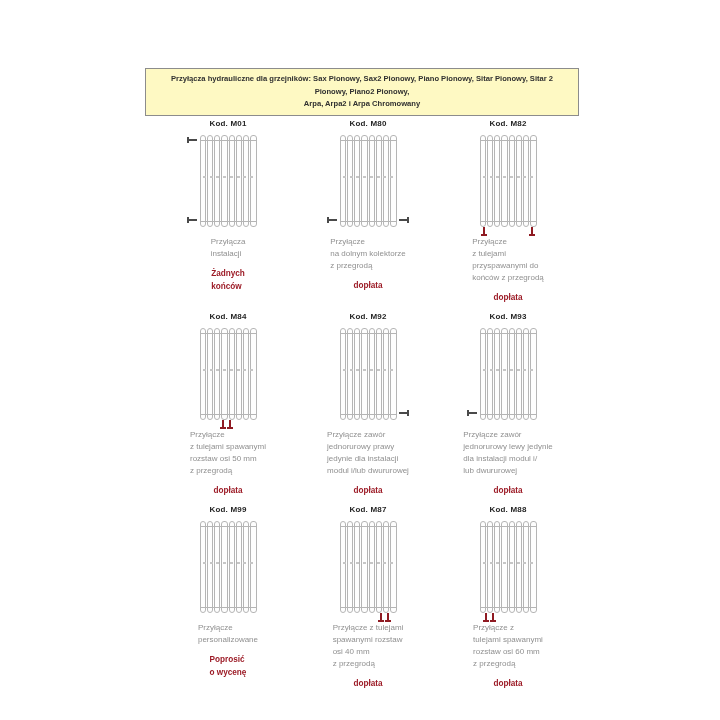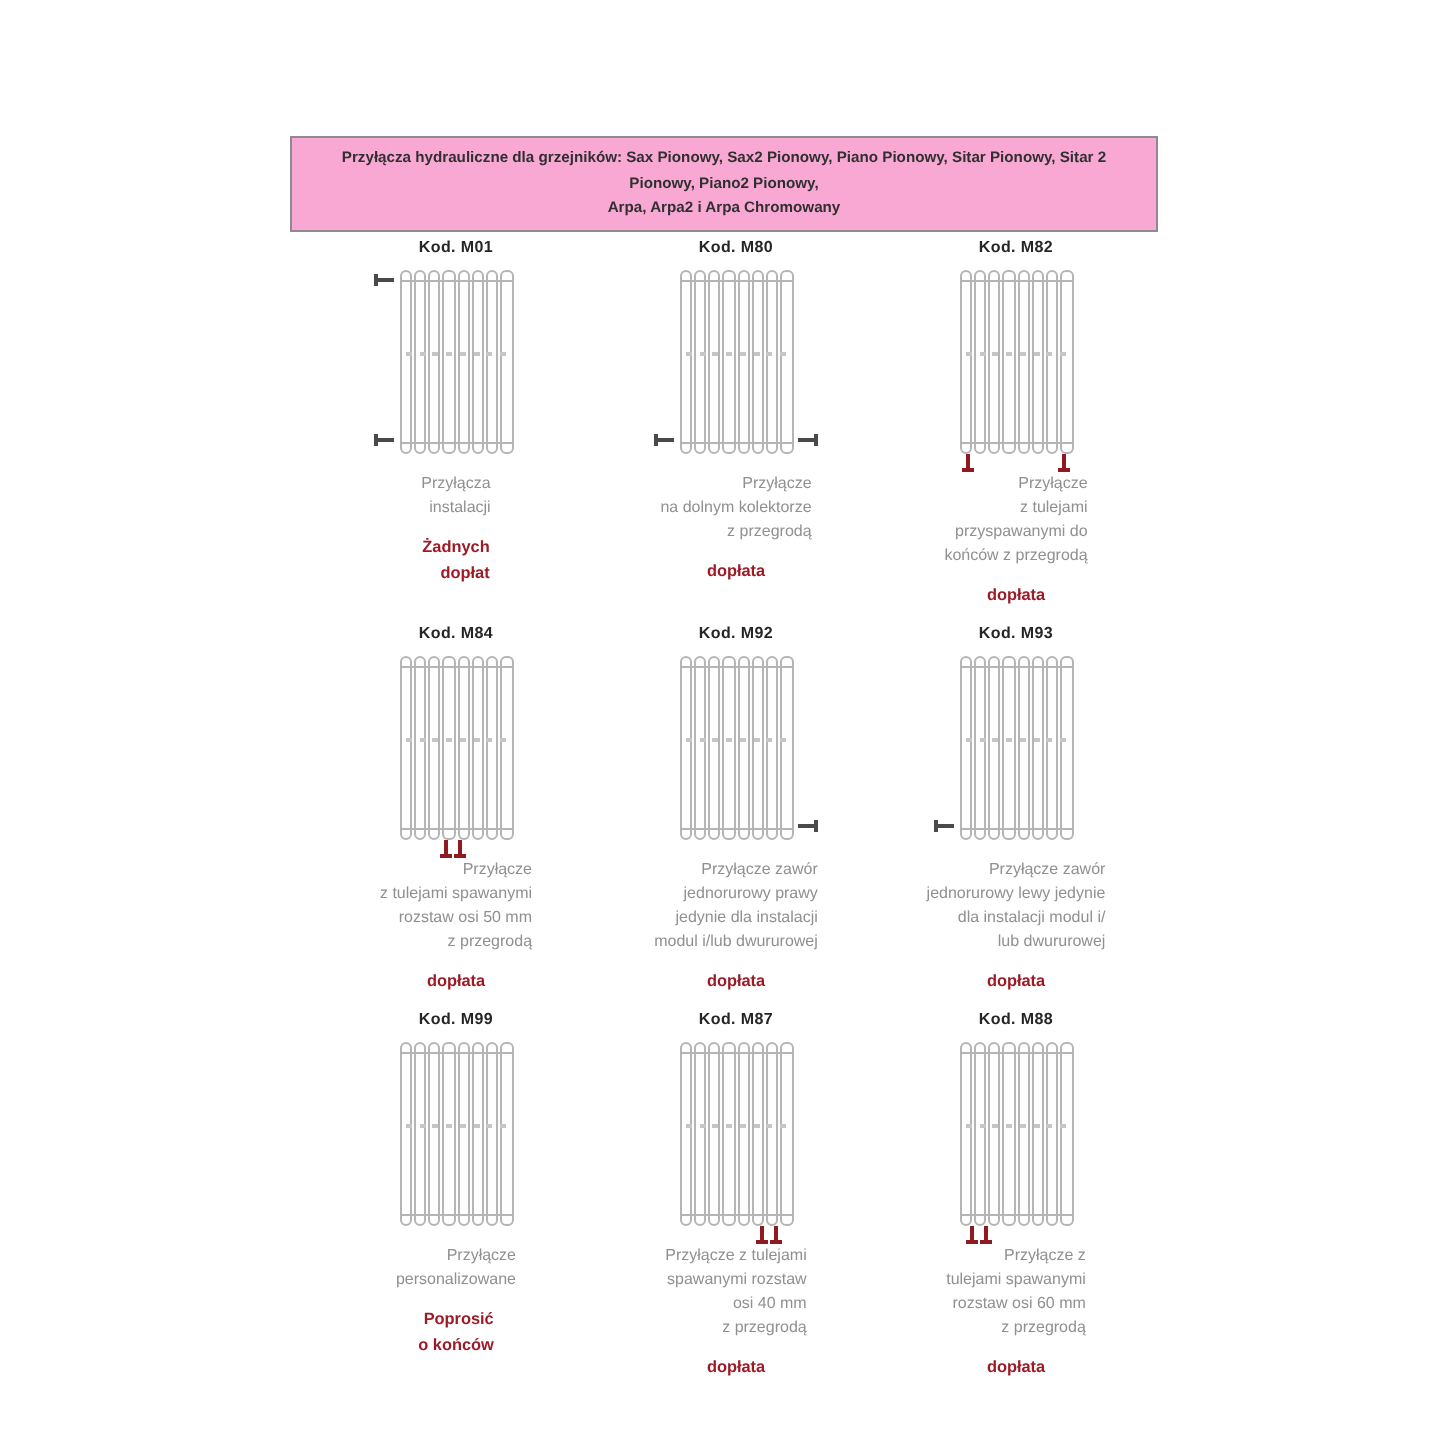"Przyłącza hydrauliczne dla grzejników:" .header-box { background: #f9a8d4 -> #fef9c3 }
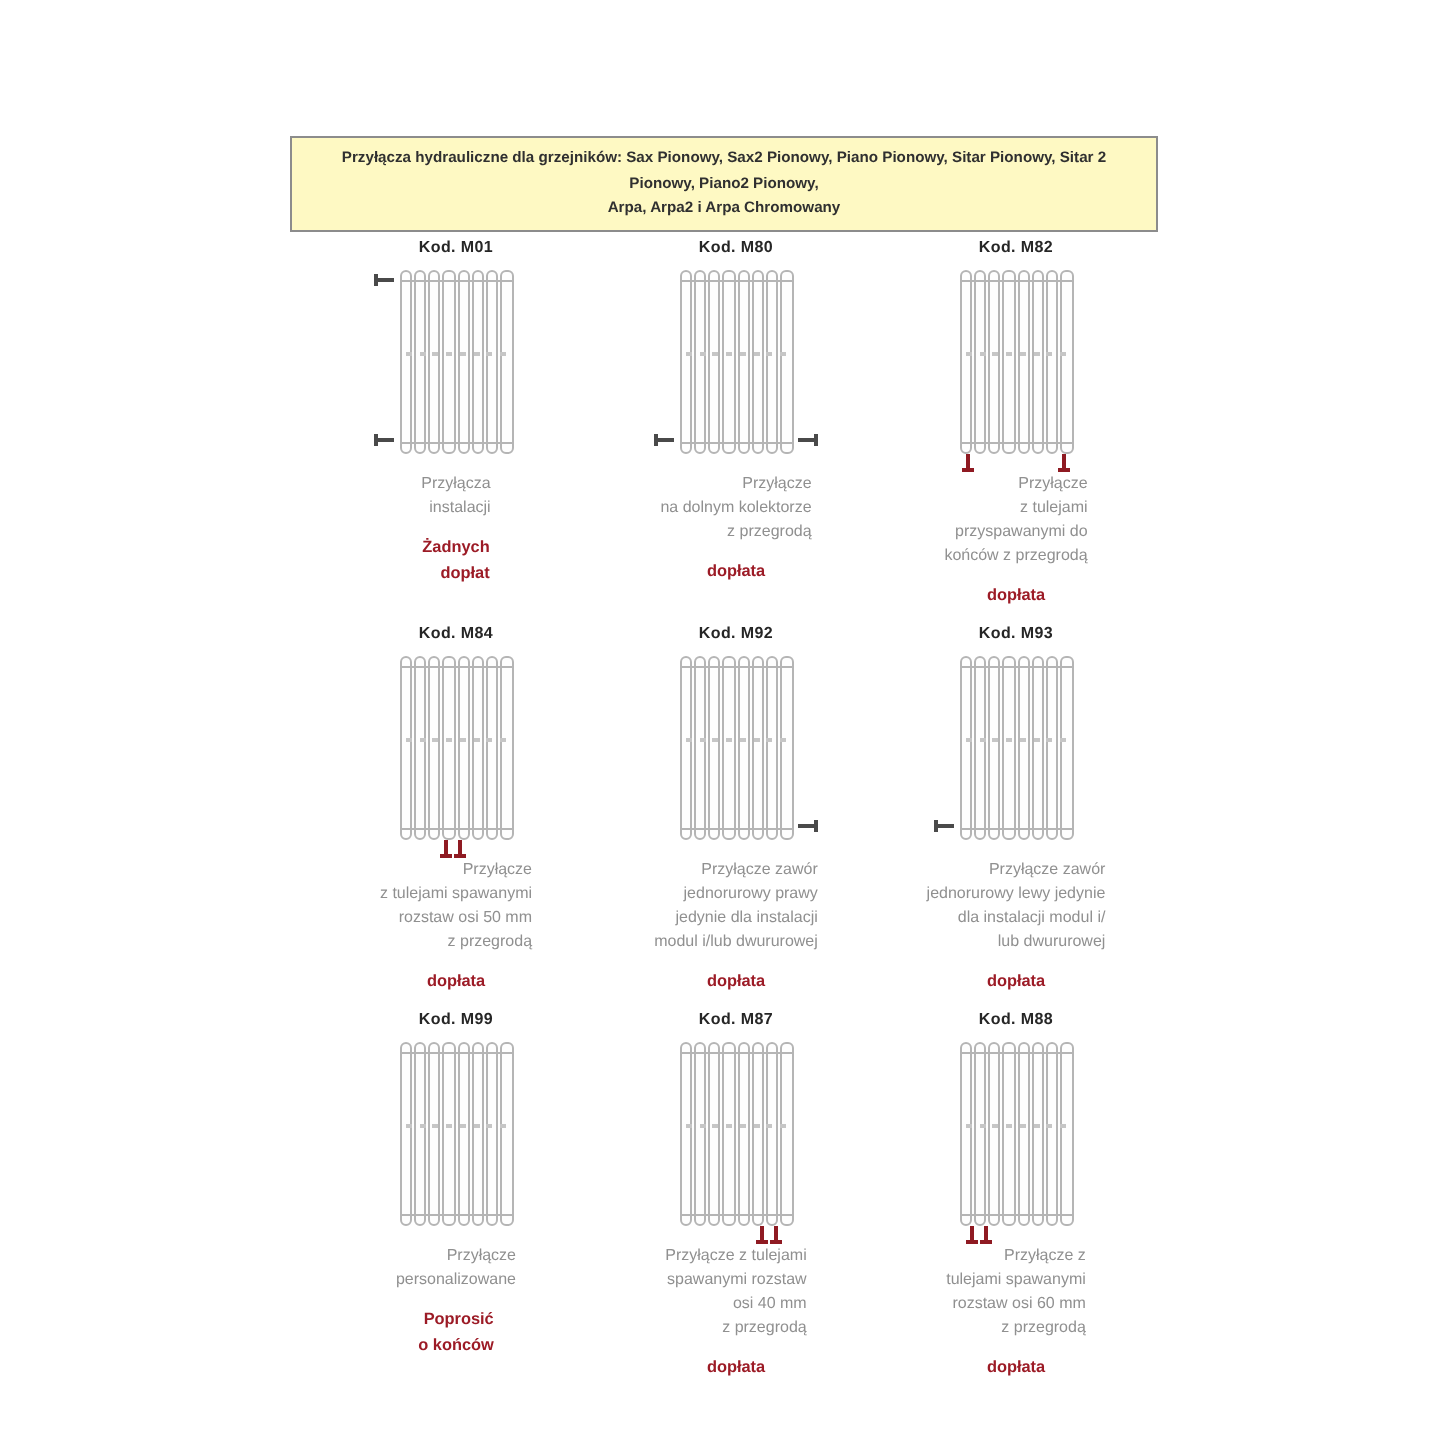"Kod. M01" .cell { text-align: right -> left }
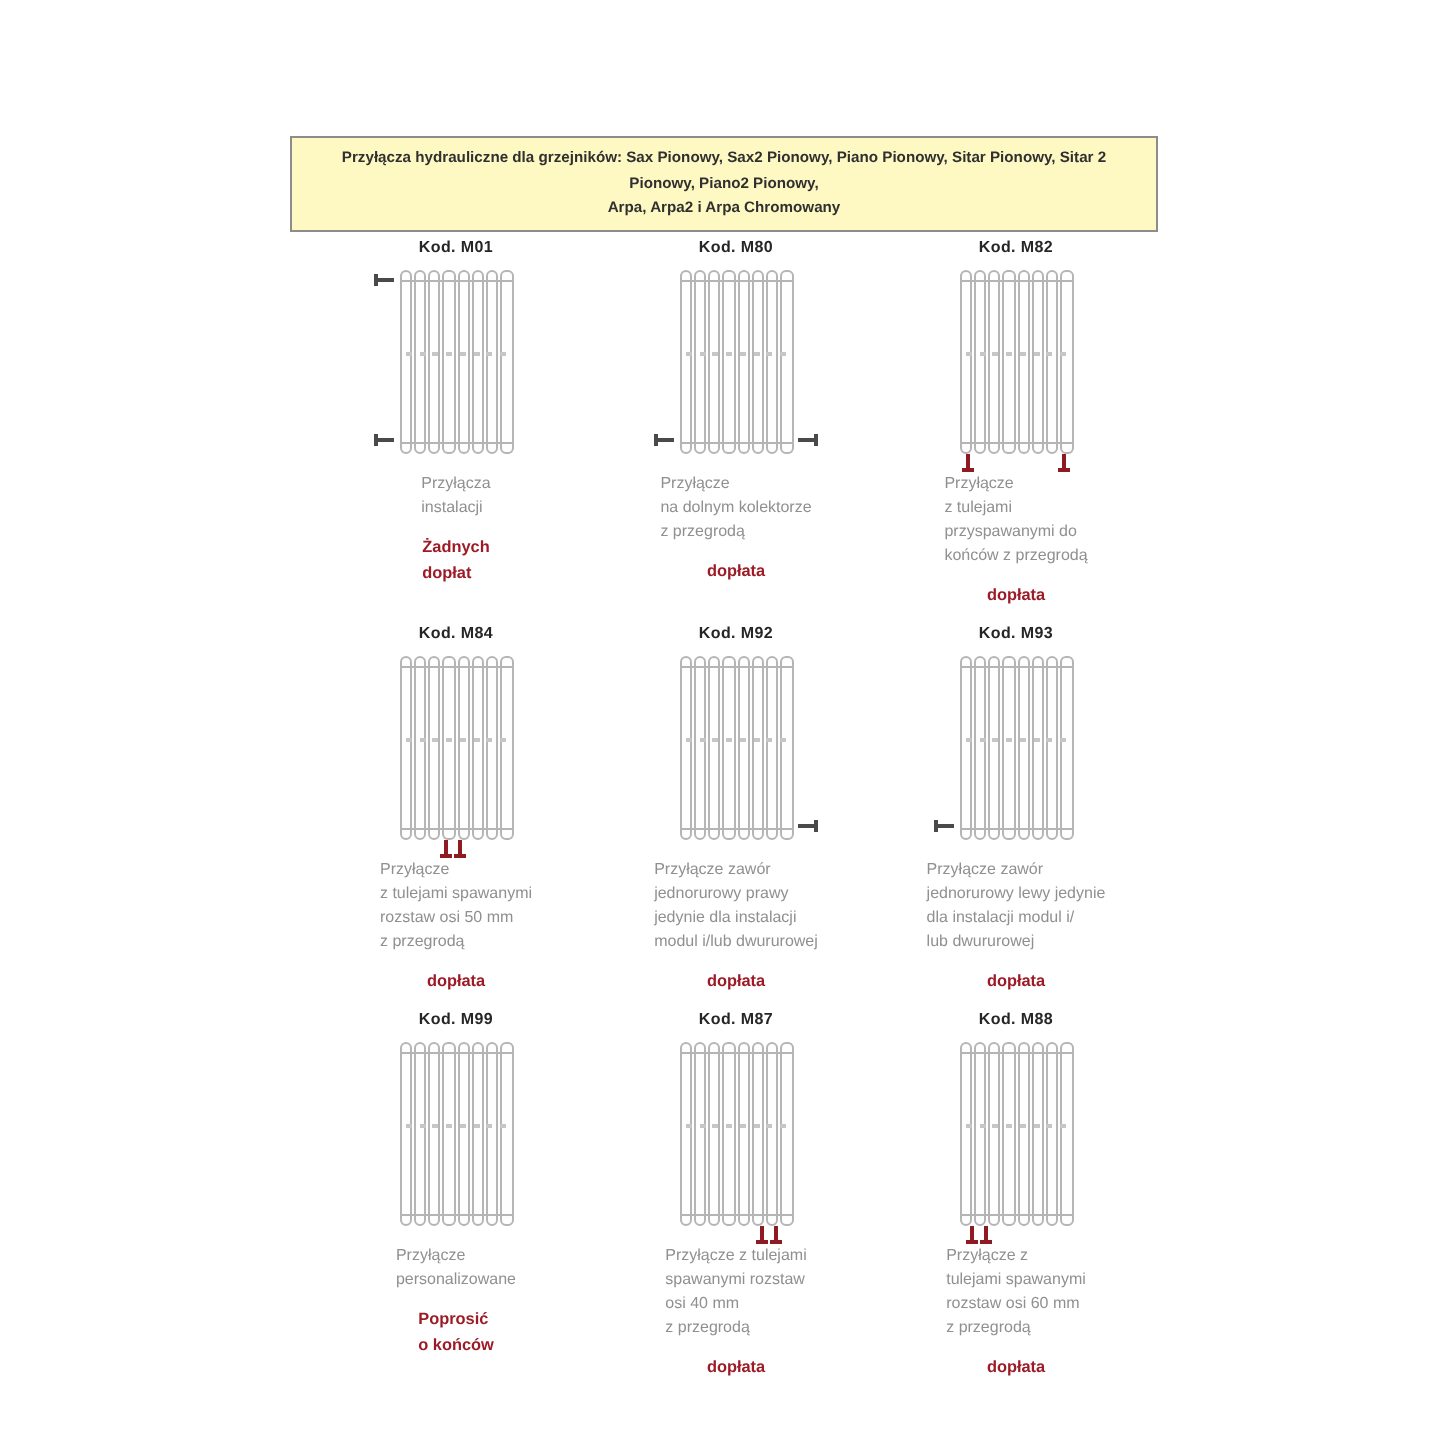"Żadnych" div.note { text: dopłat -> końców }
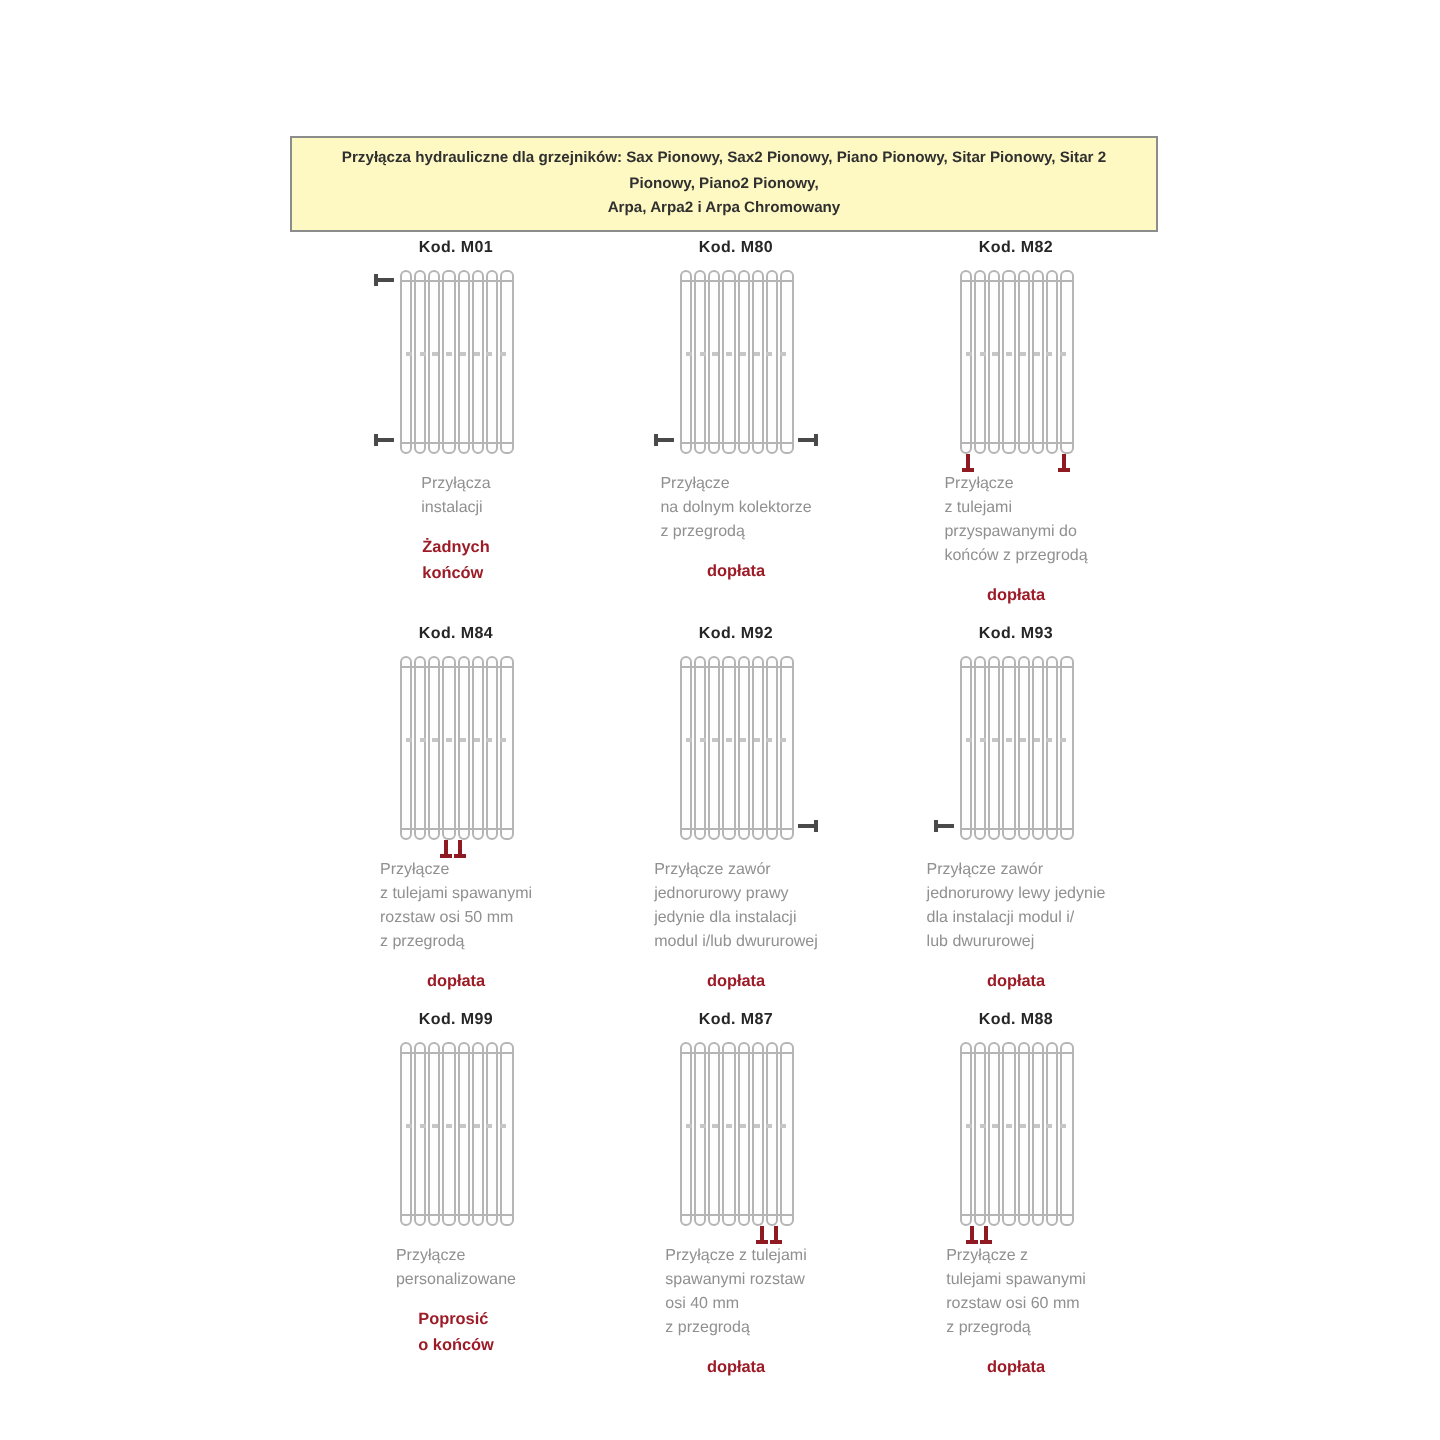"Poprosić" div.note { text: końców -> wycenę }
